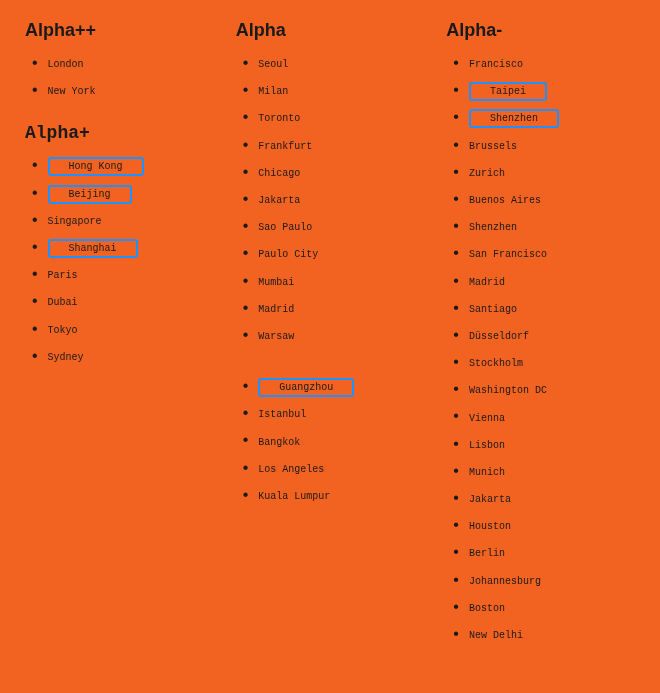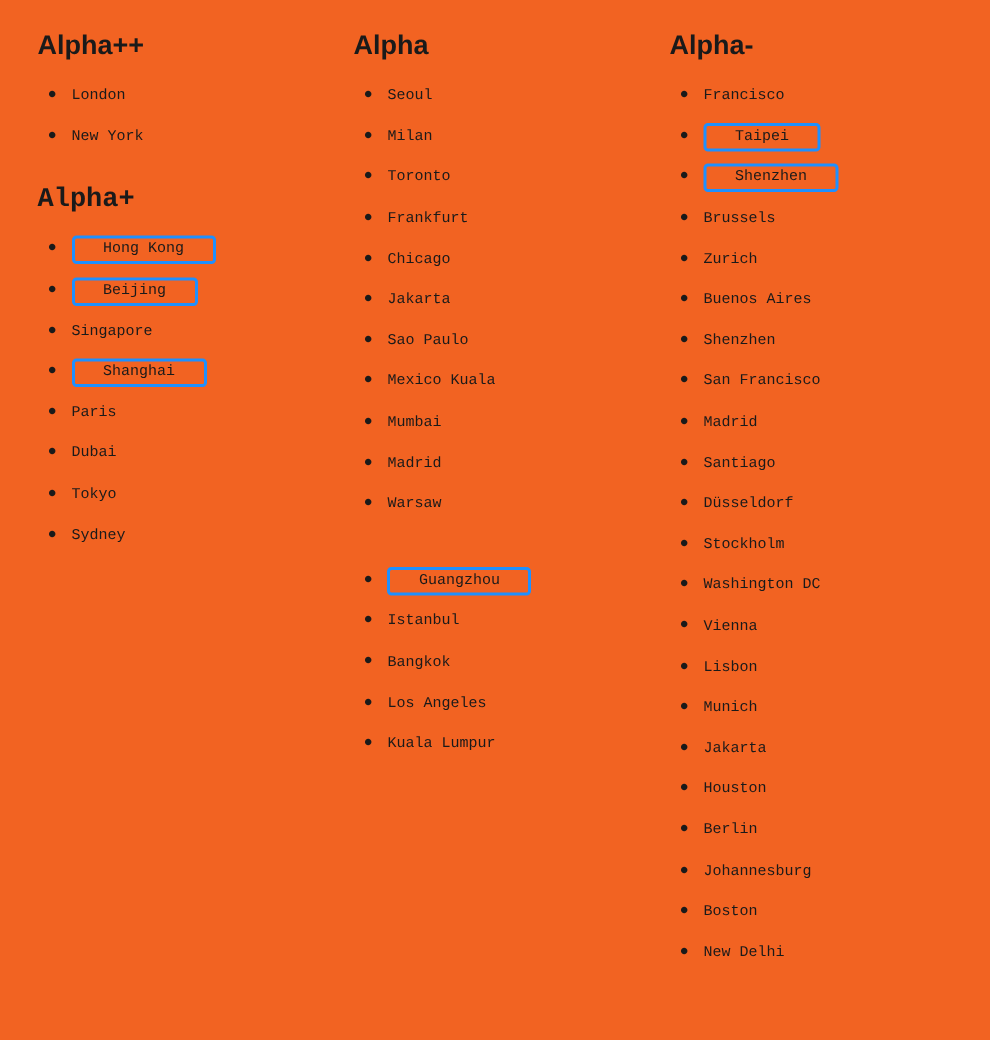"Mexico Kuala" li { text: Mexico Kuala -> Paulo City }
